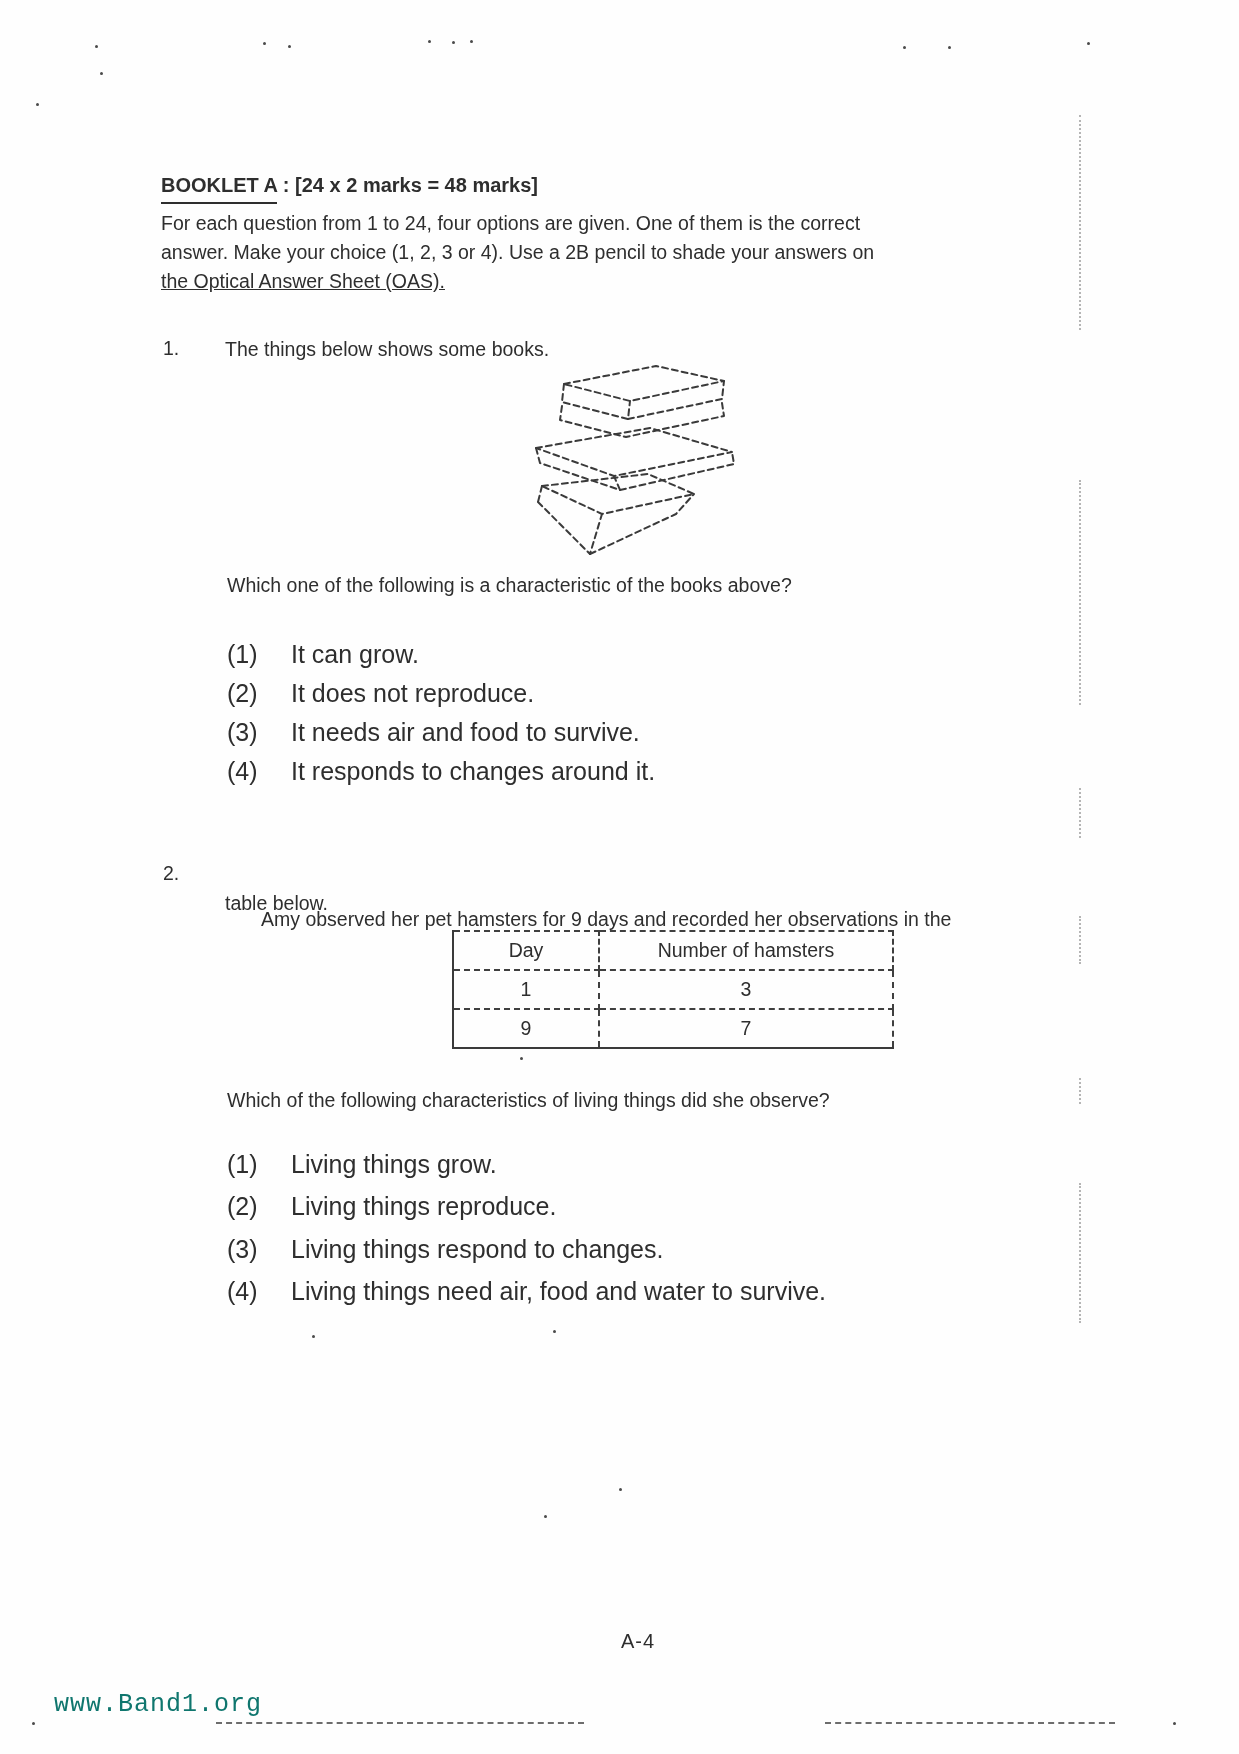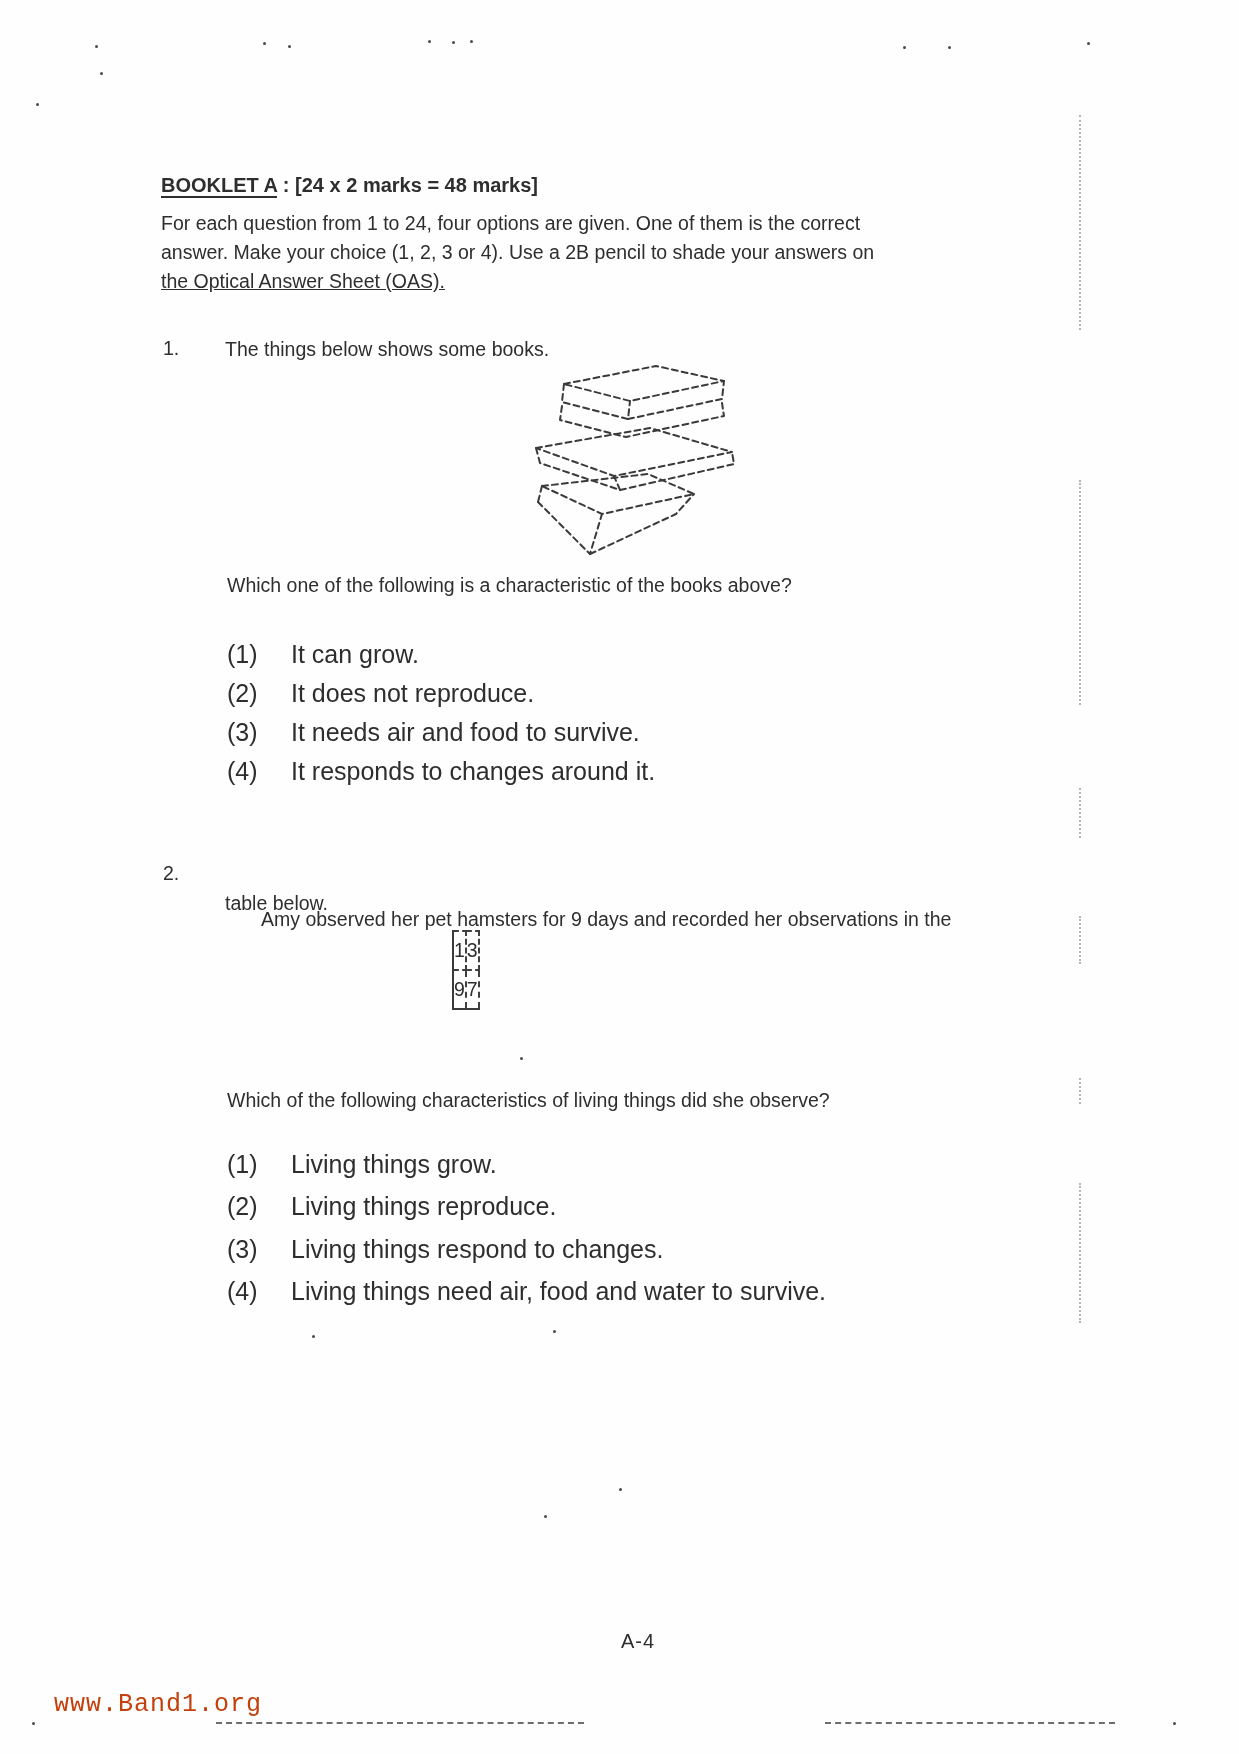"BOOKLET A" .title-main { padding-bottom: 0 -> 6px }
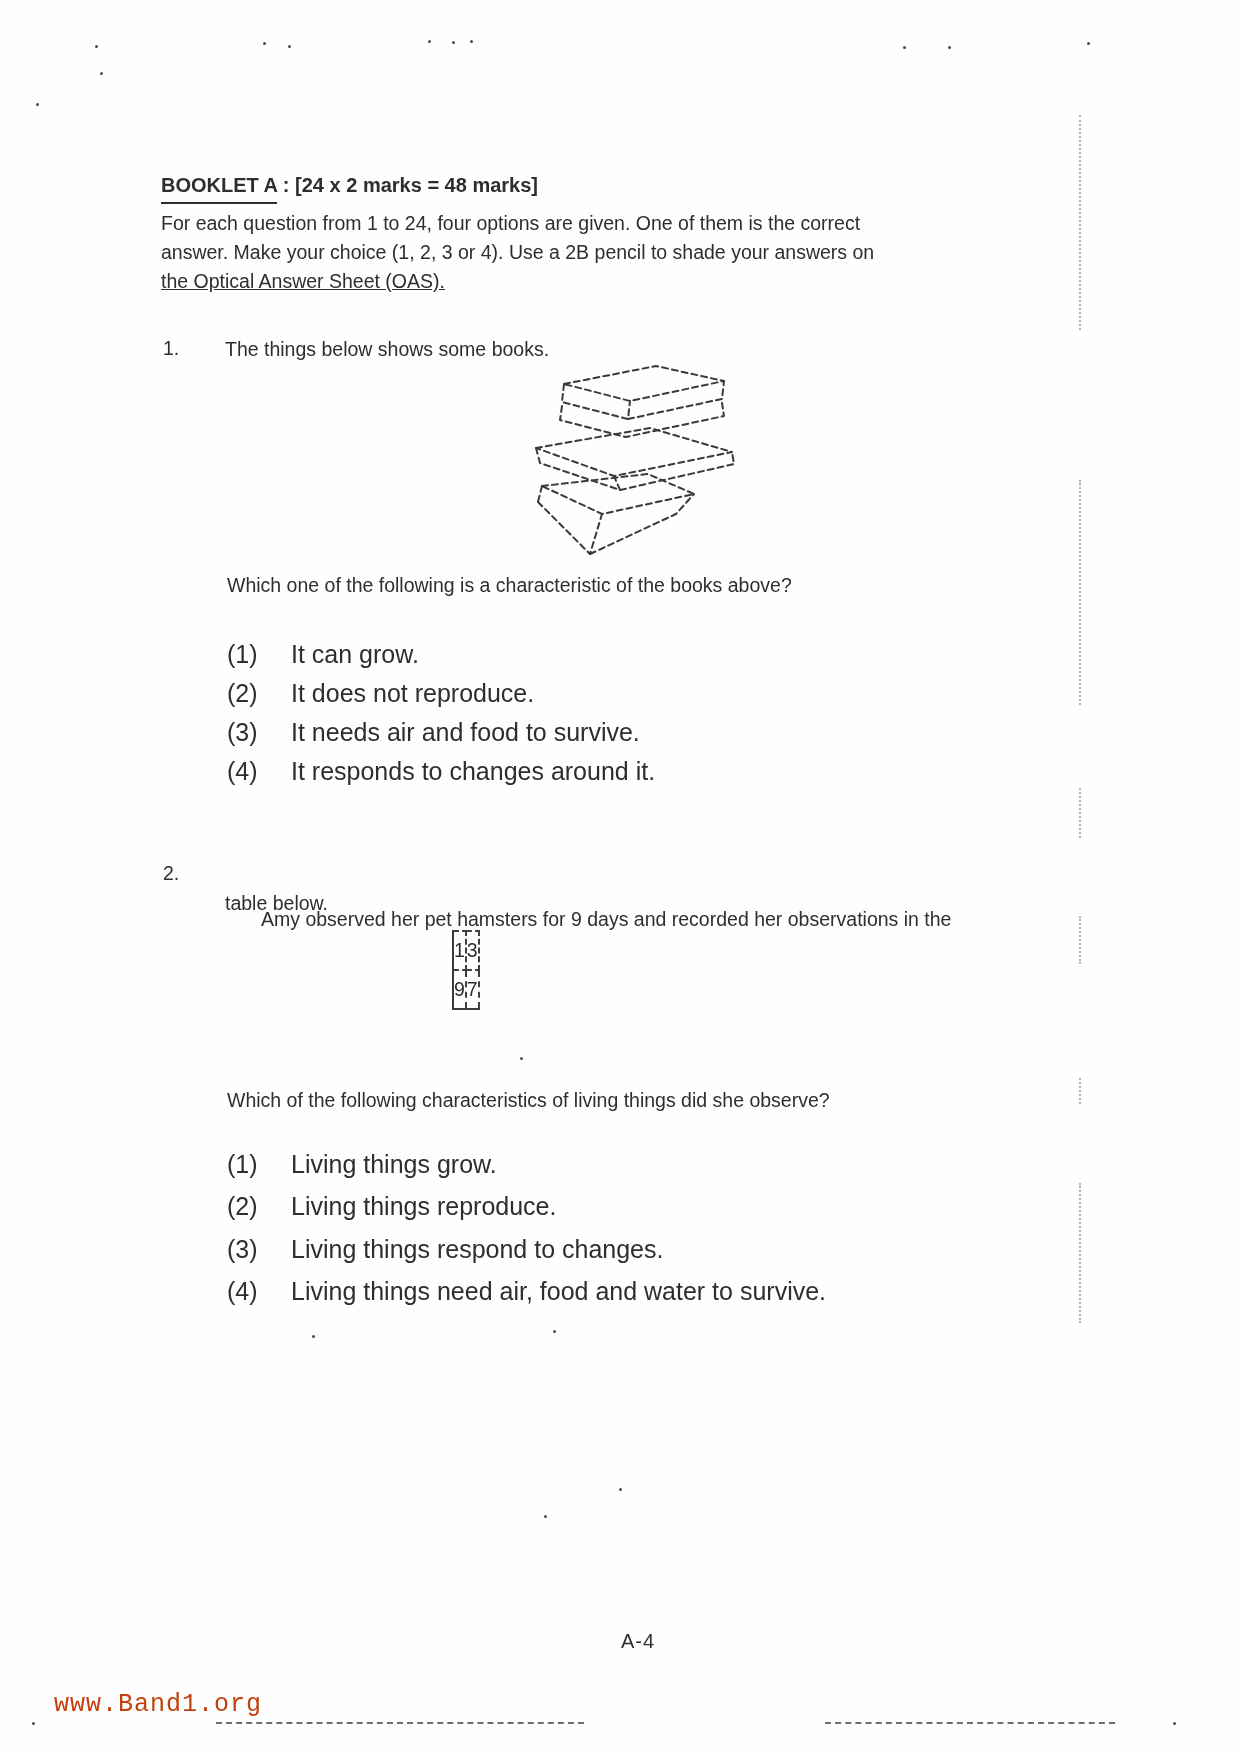"Day" tr { html: none -> <tr> <th>Day</th> <th>Number of hamsters</th> </tr> }
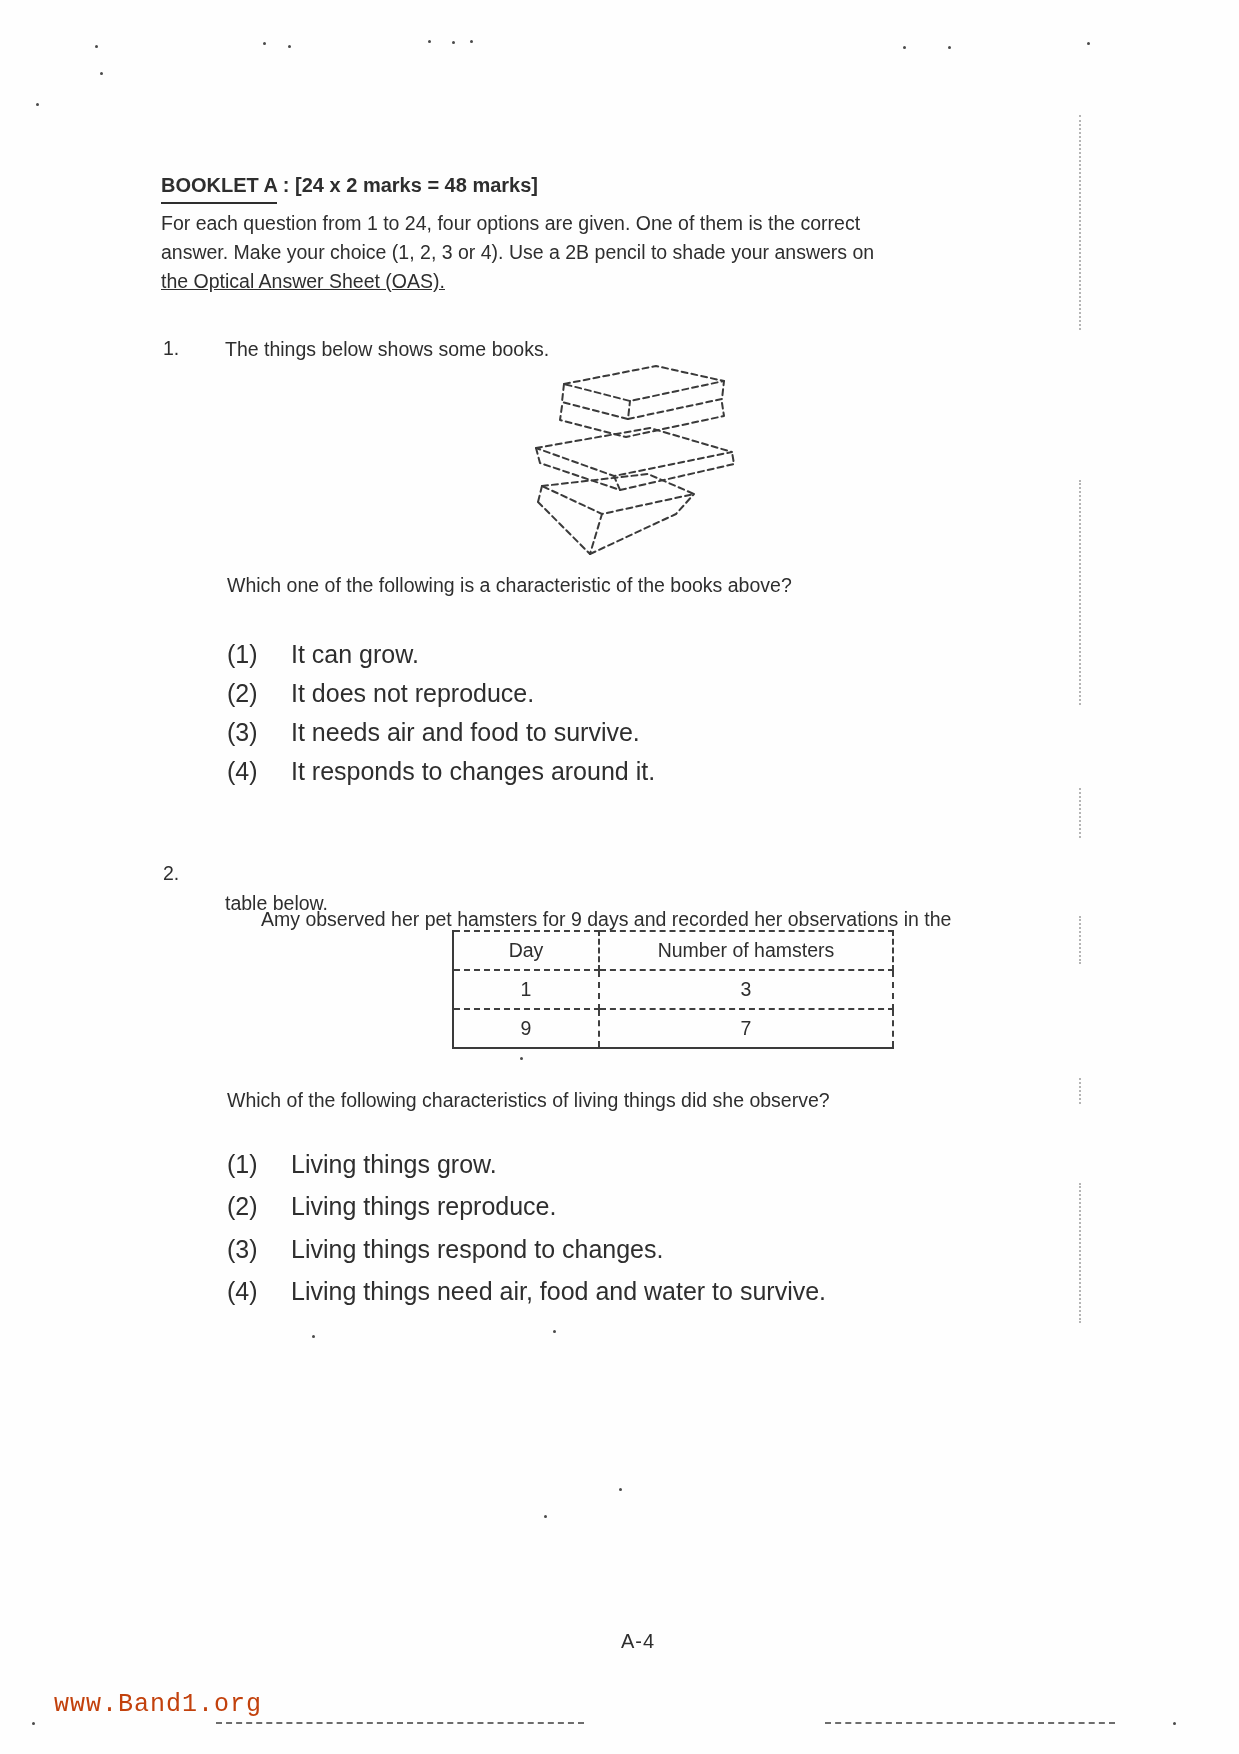"www.Band1.org" .watermark { color: #c2410c -> #0f766e }
